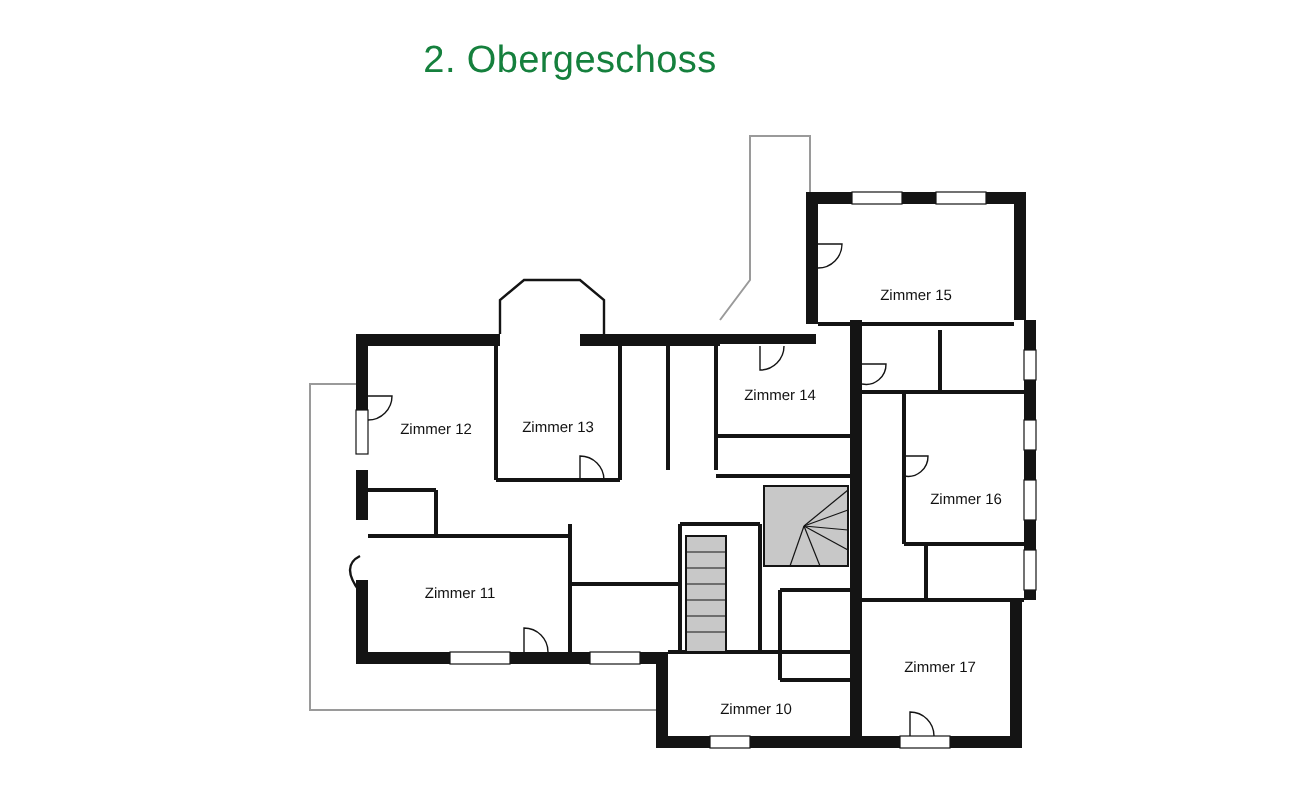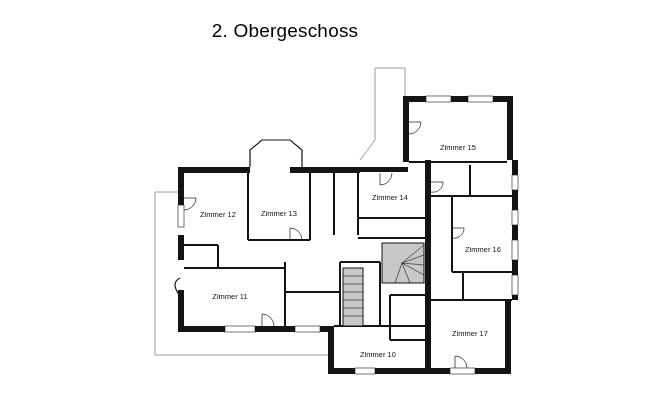"2. Obergeschoss" .title { color: #000000 -> #15803d }
